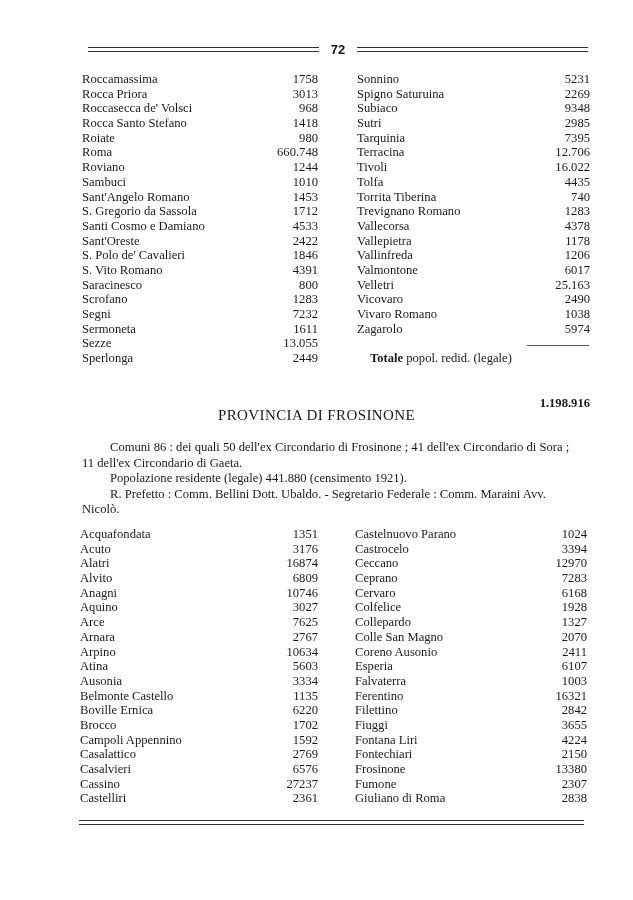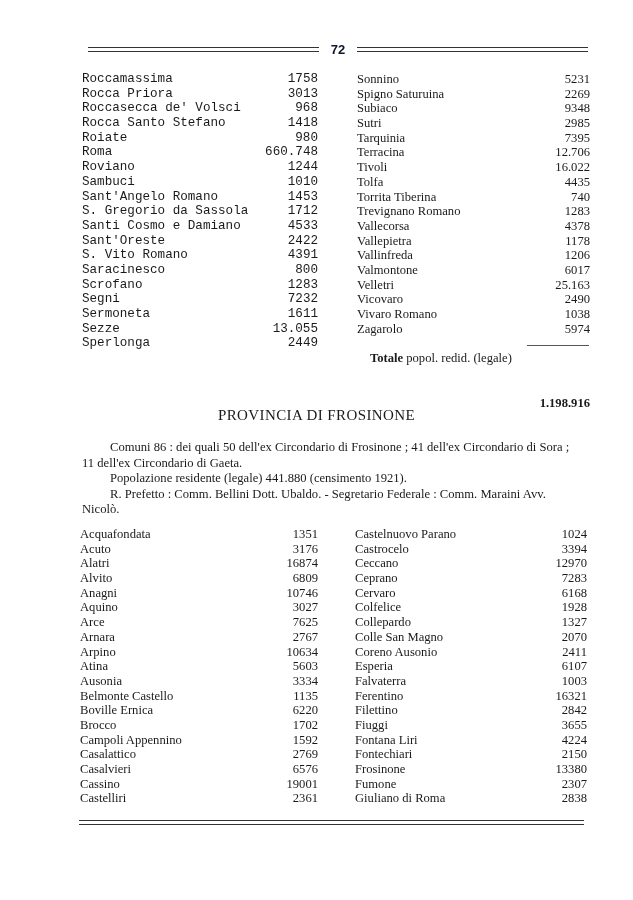"Roccamassima" #col-a1 { font-family: Liberation Mono, monospace -> none }
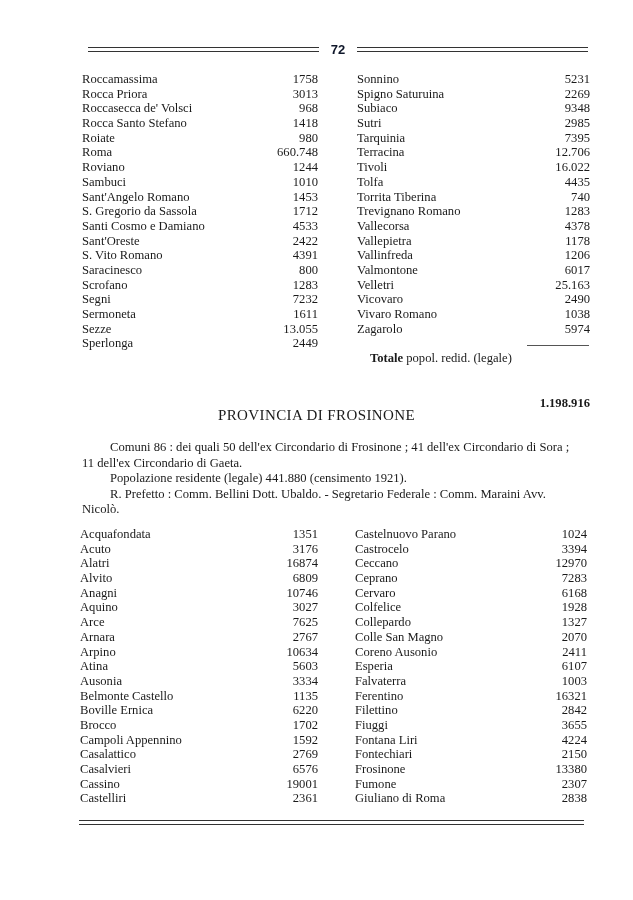"S. Polo de' Cavalieri" div.row { html: none -> <div> <span>S. Polo de' Cavalieri</span> <span>1846</span> </div> }
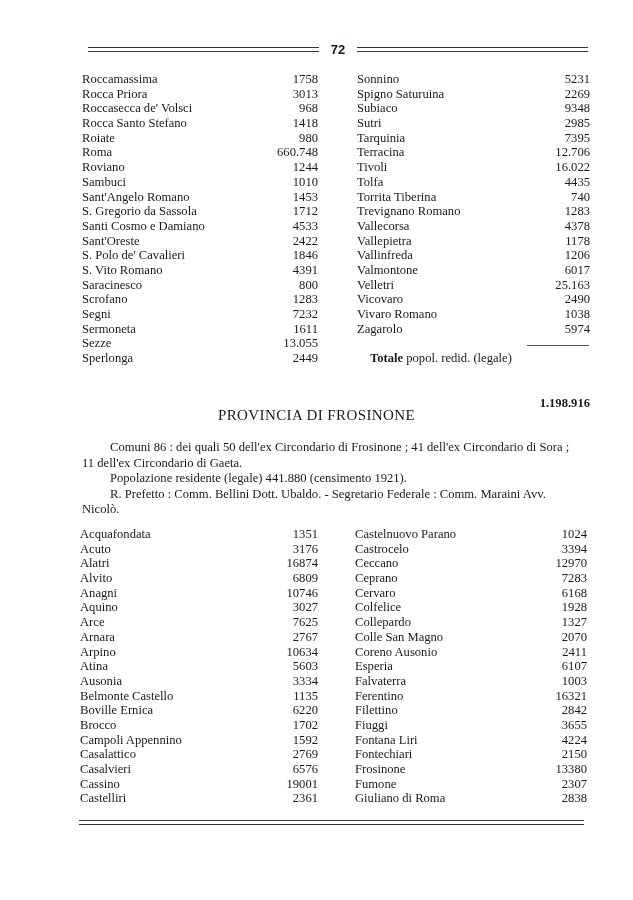"19001" span.val { text: 19001 -> 27237 }
